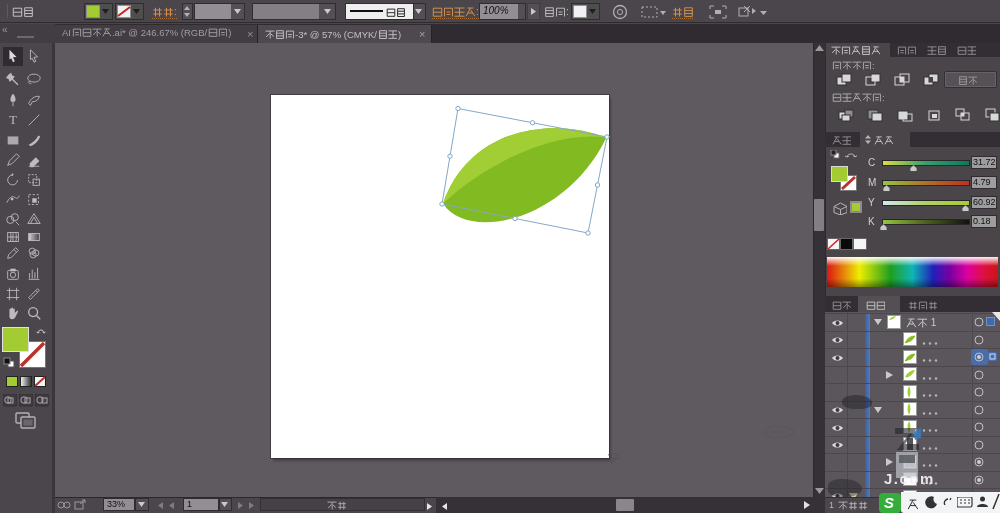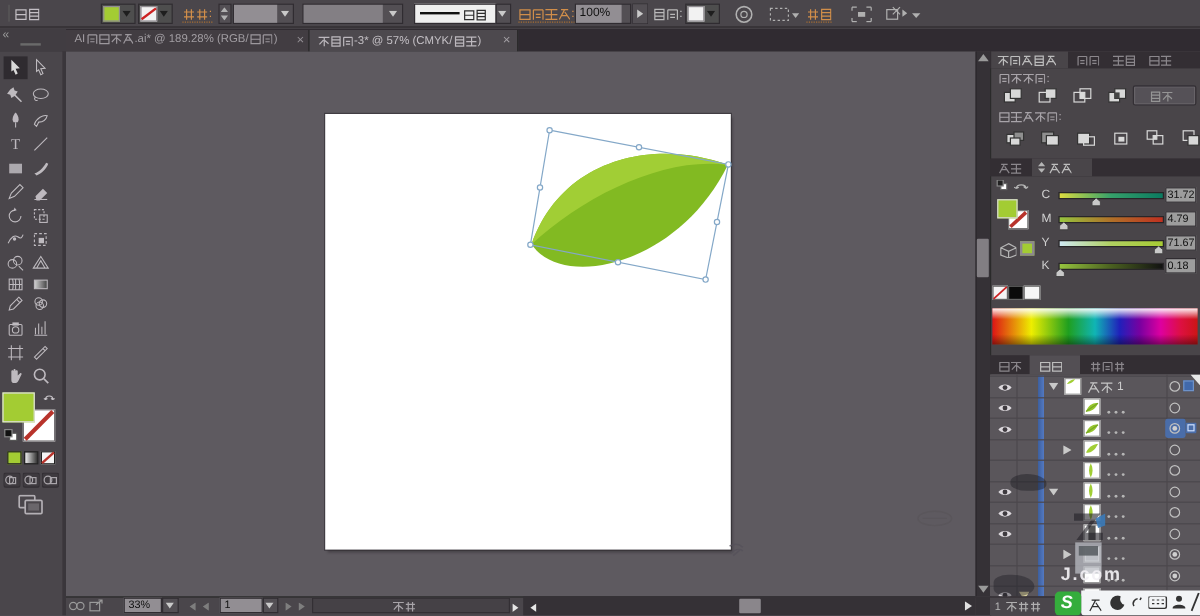"100%" div { font-style: none -> italic }
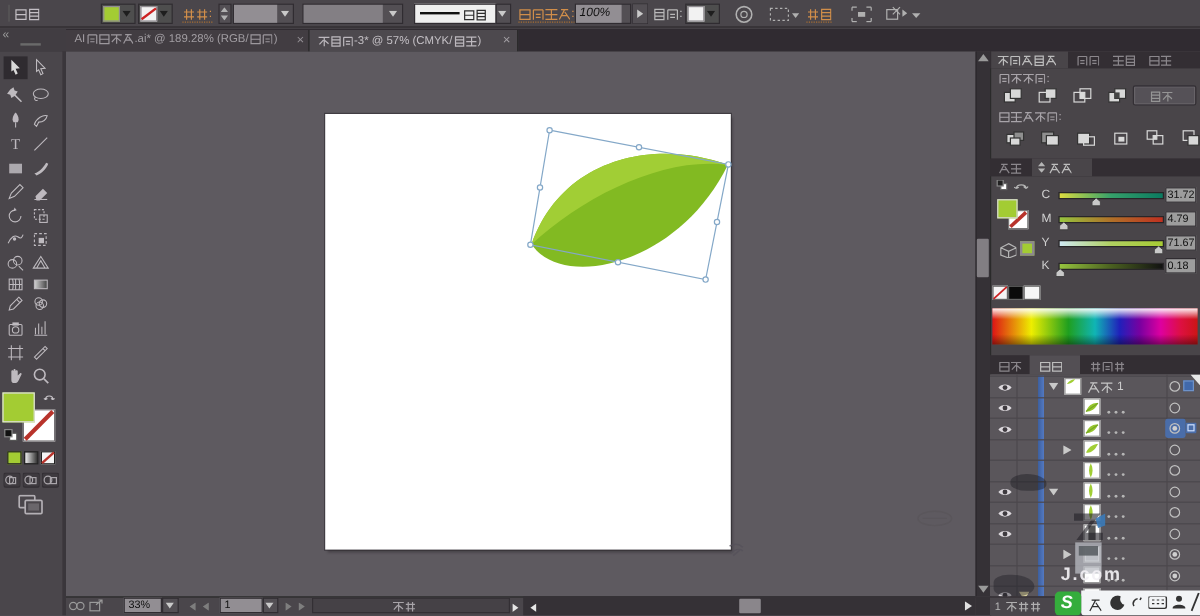".ai* @ 189.28% (RGB/" span { text: 189.28% -> 246.67% }
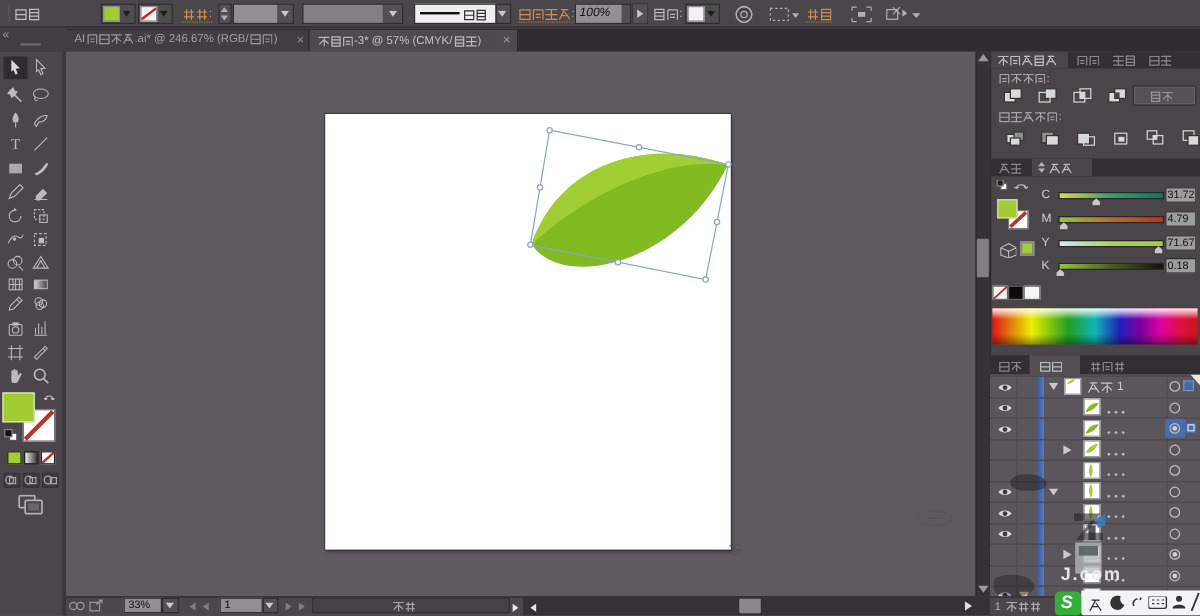"71.67" div { text: 71.67 -> 60.92 }
